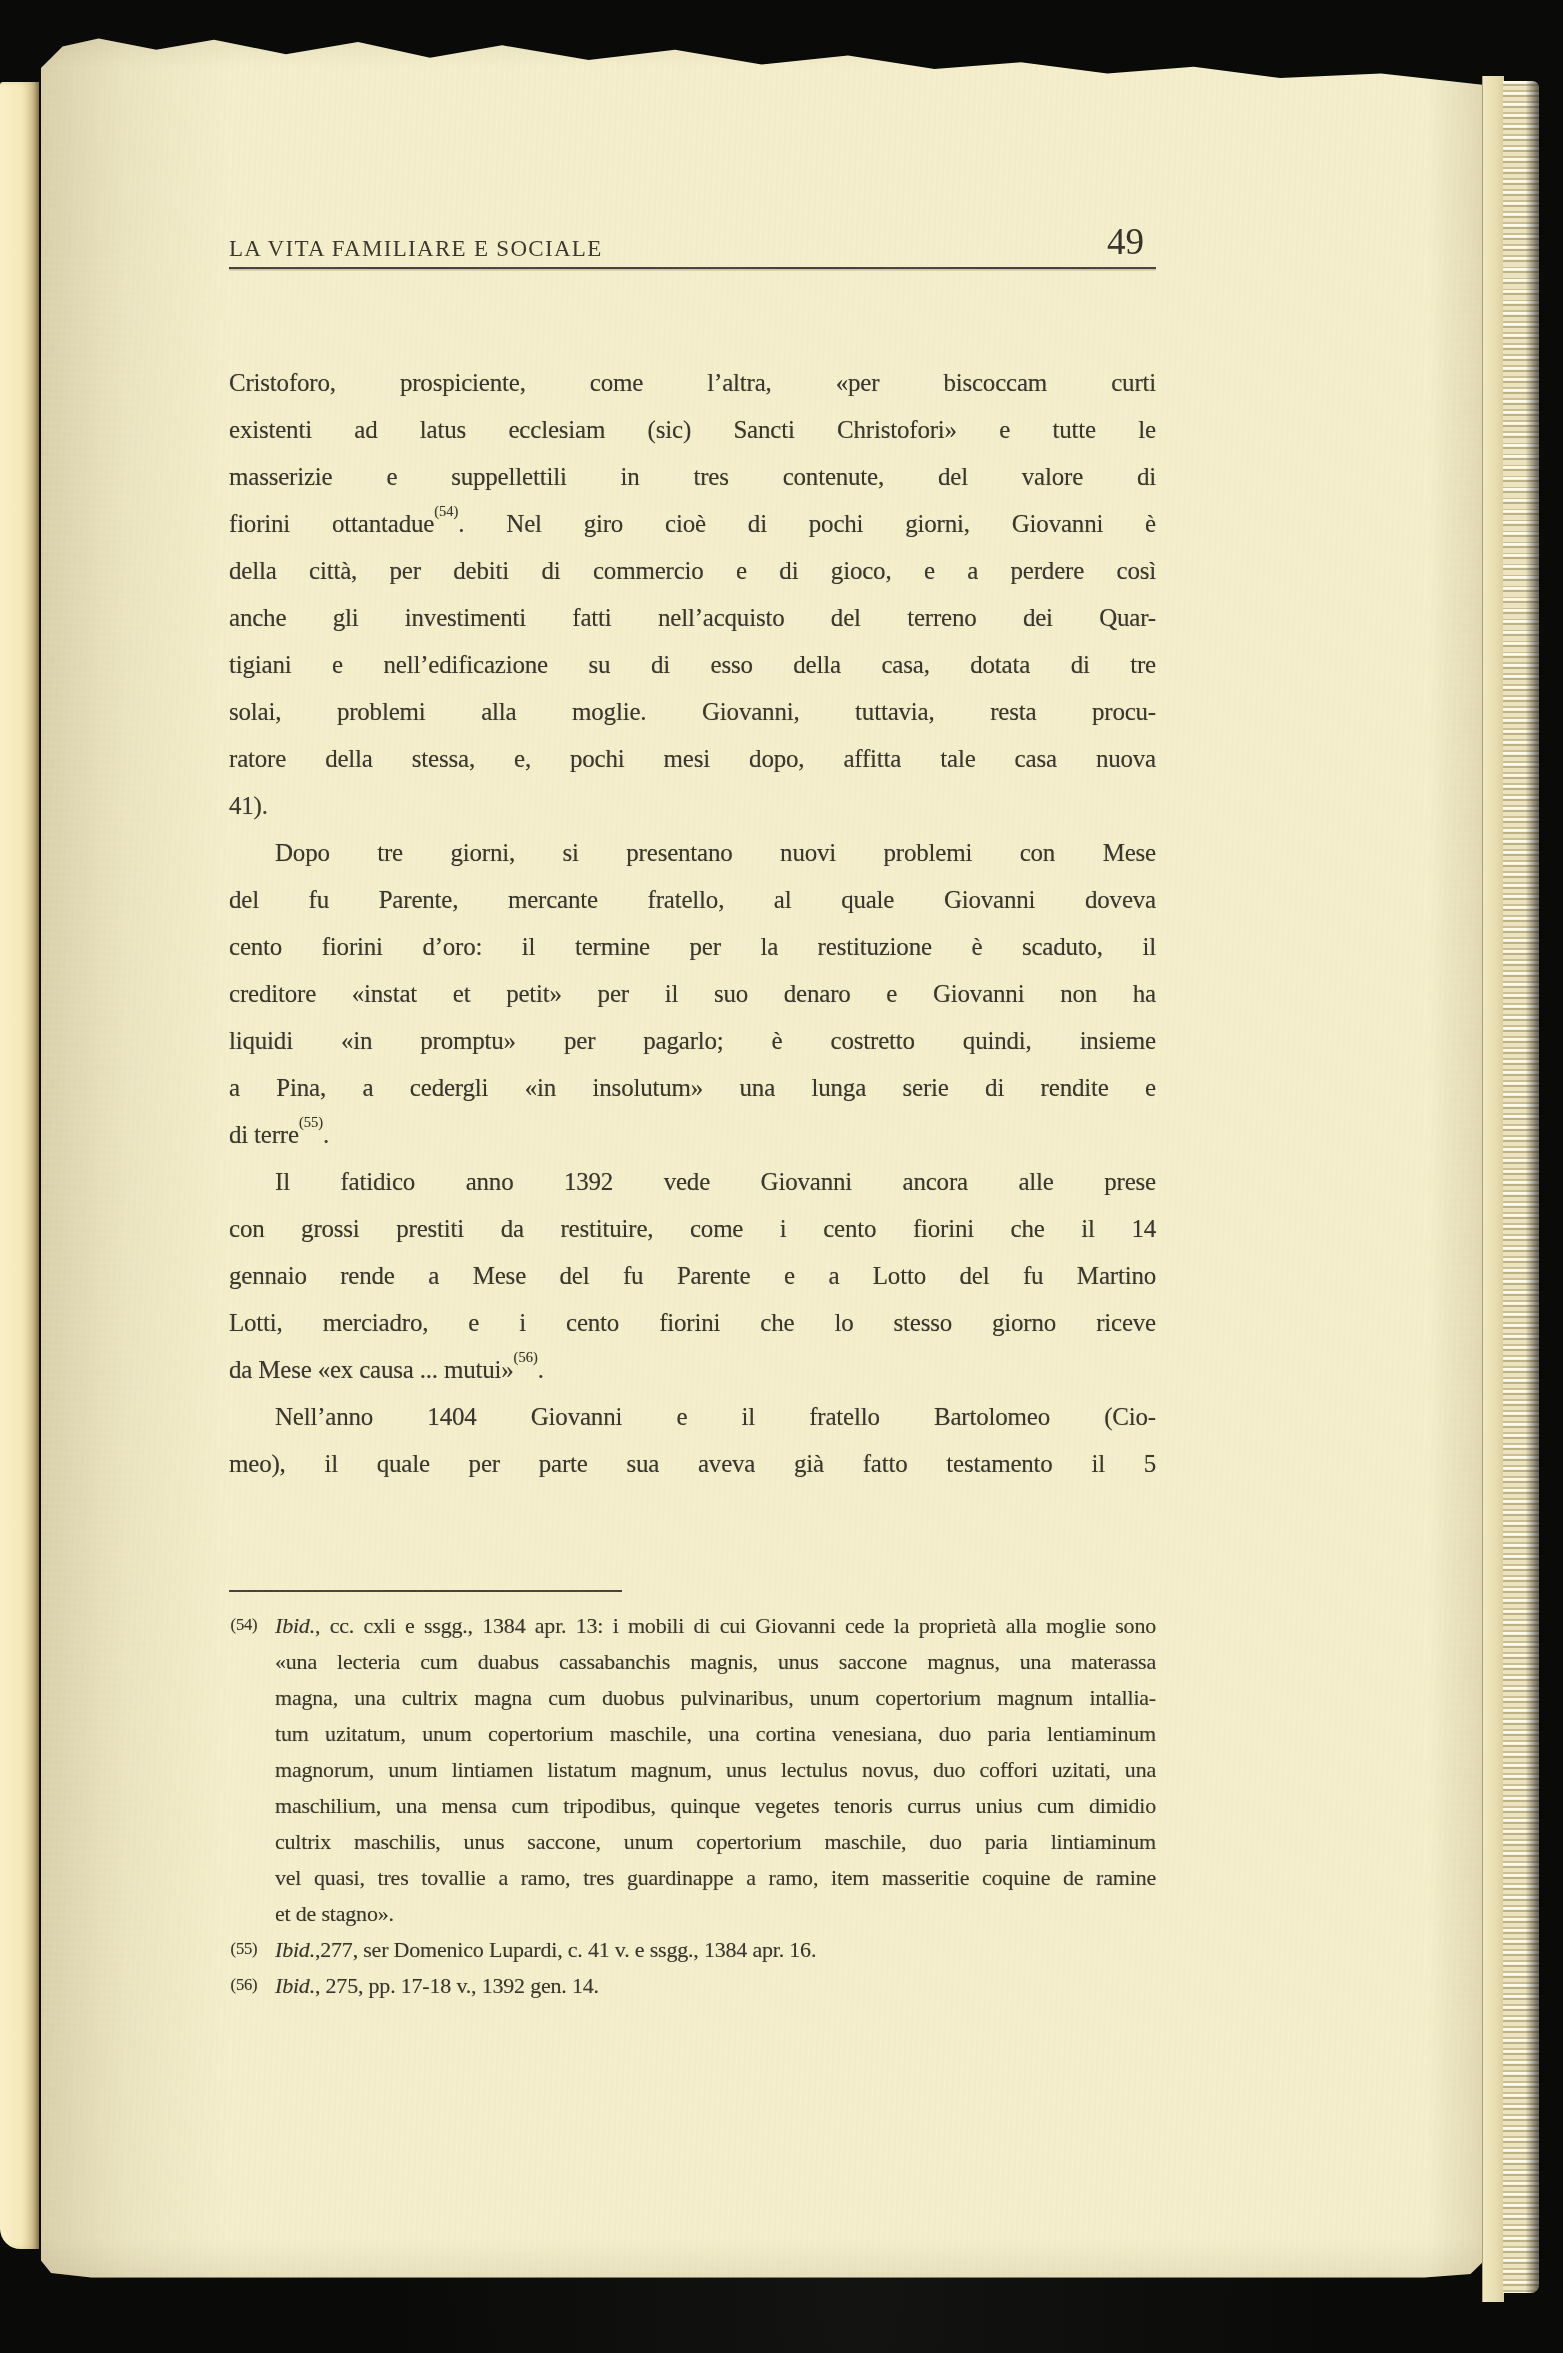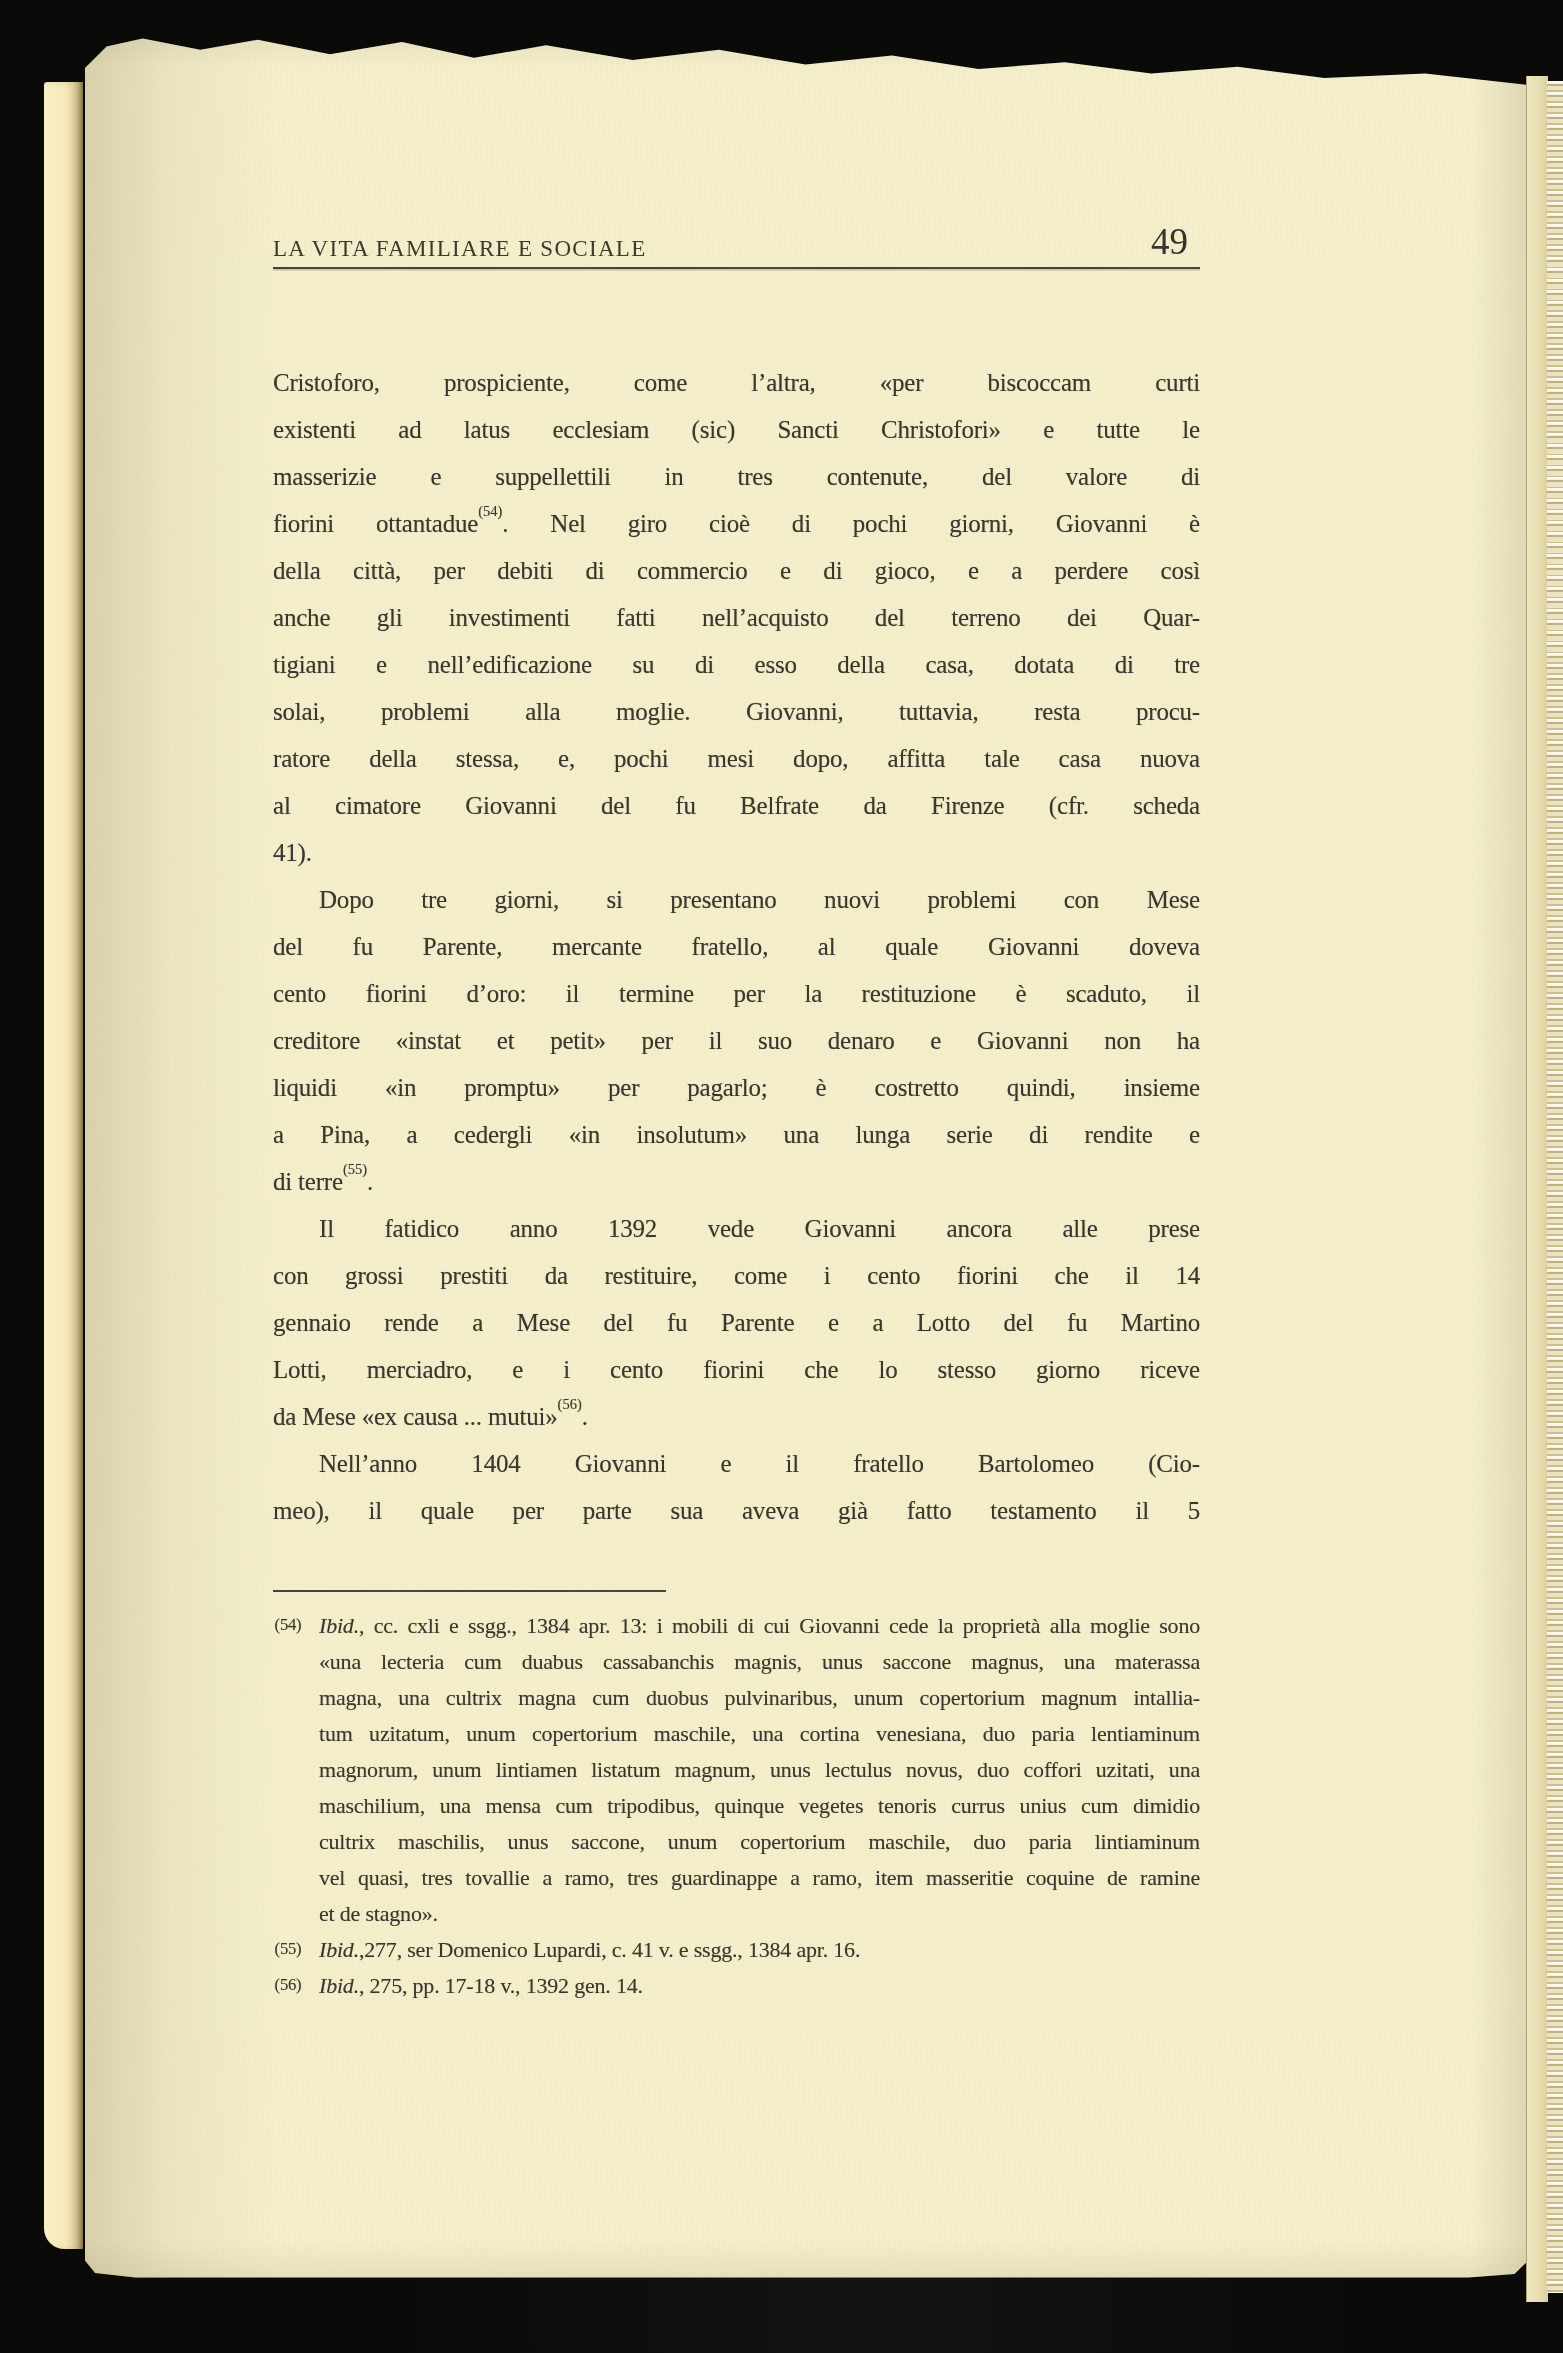"LA VITA FAMILIARE E SOCIALE" .scan { margin-left: 44px -> none }
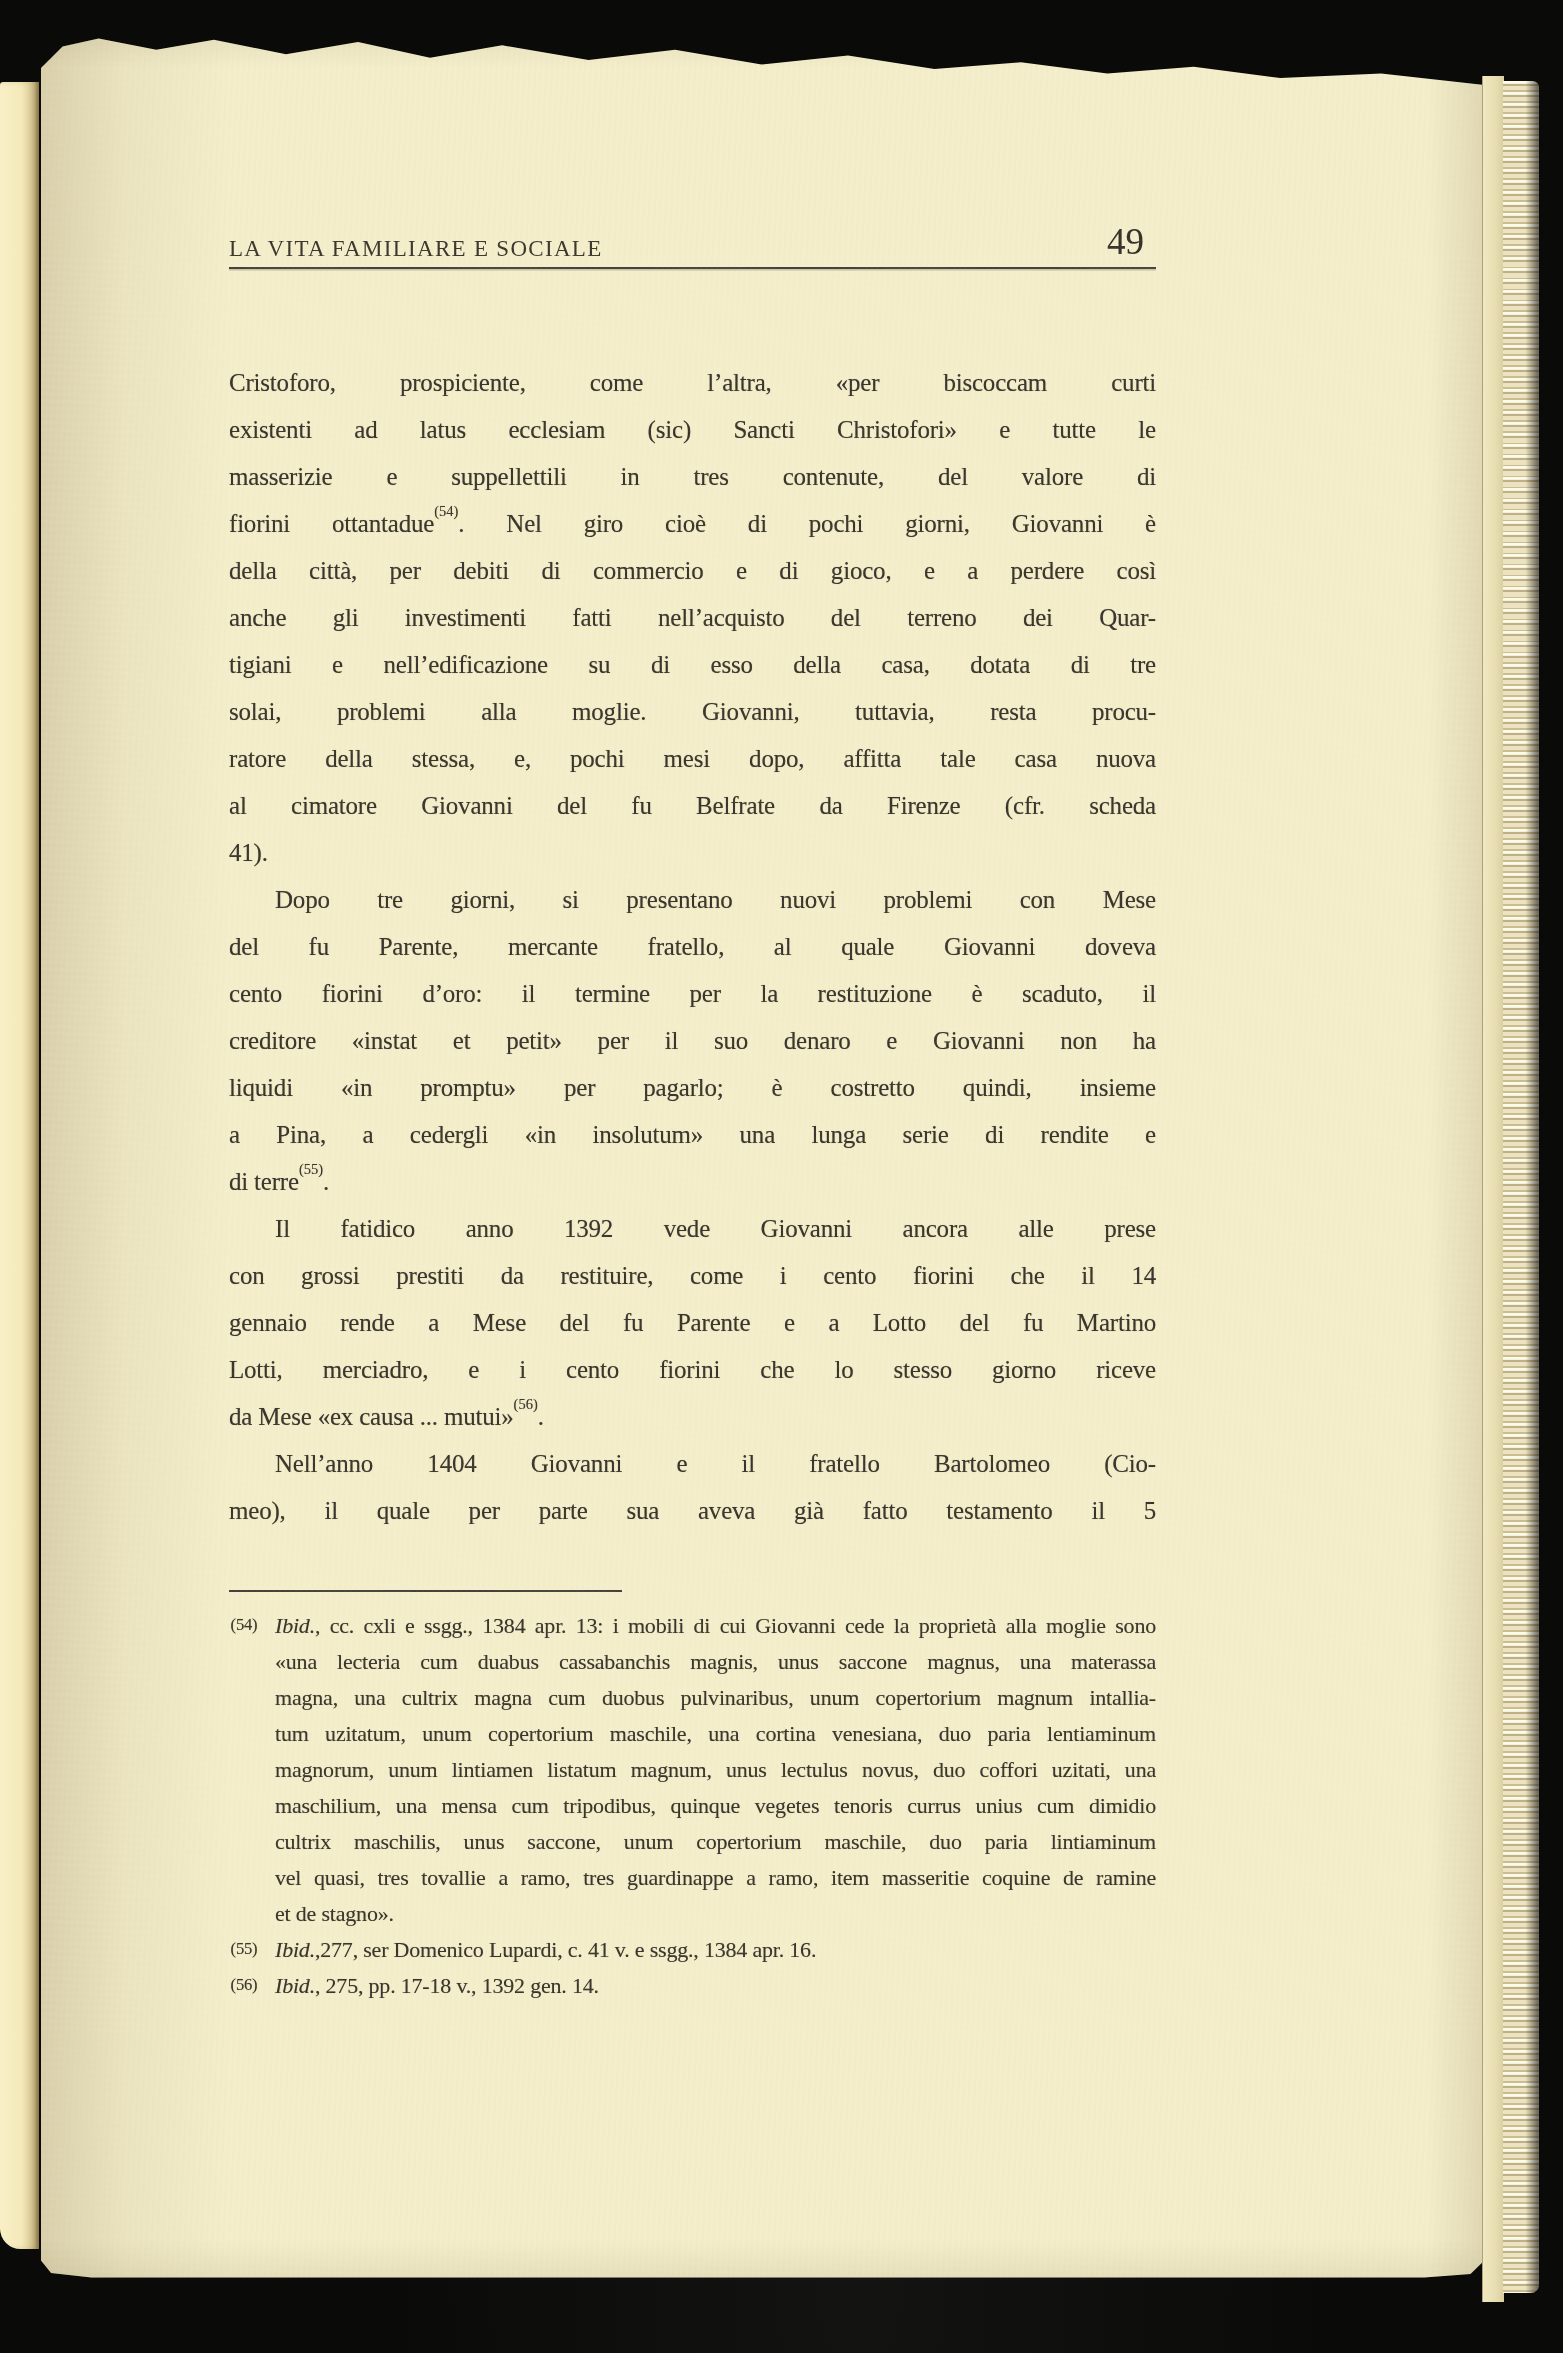"al cimatore Giovanni del fu" div.bline { html: <div>al cimatore Giovanni del fu Belfrate da Firenze (cfr. scheda</div> -> none }
